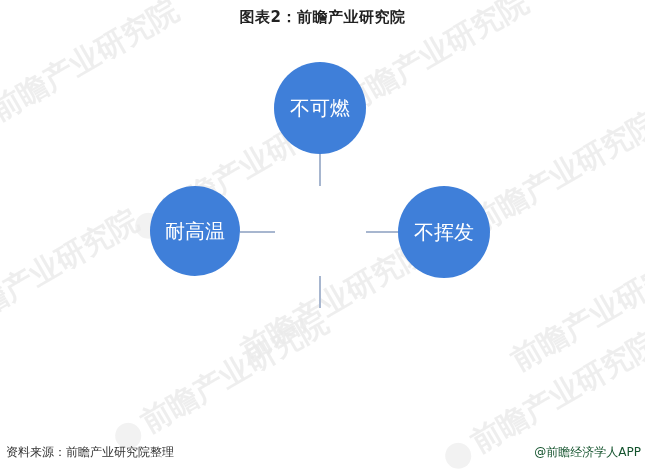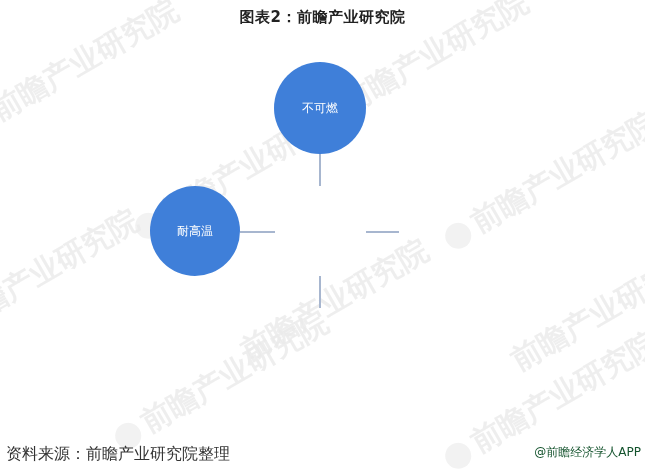"不可燃" .node { font-size: 12px -> 20px }
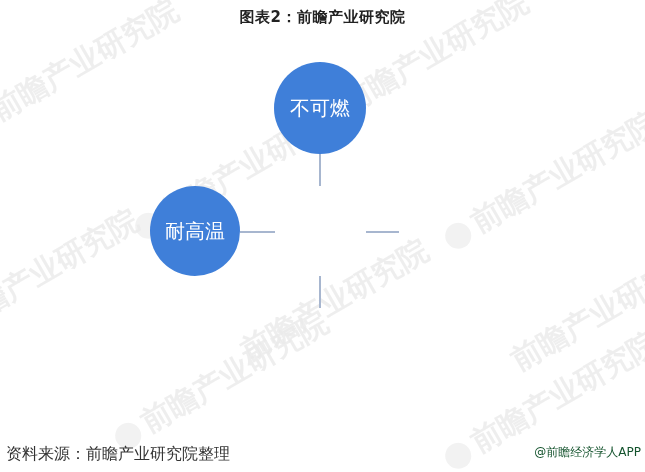"不挥发" div.node { html: none -> <div> <span>不挥发</span> </div> }
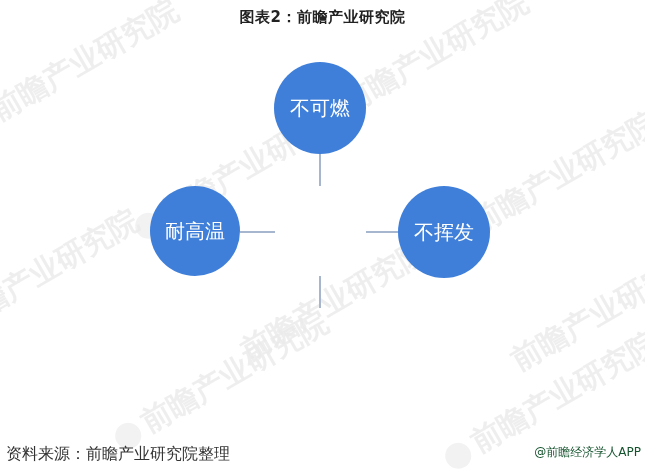"资料来源：前瞻产业研究院整理" .footer-left { font-size: 16px -> 12px }
